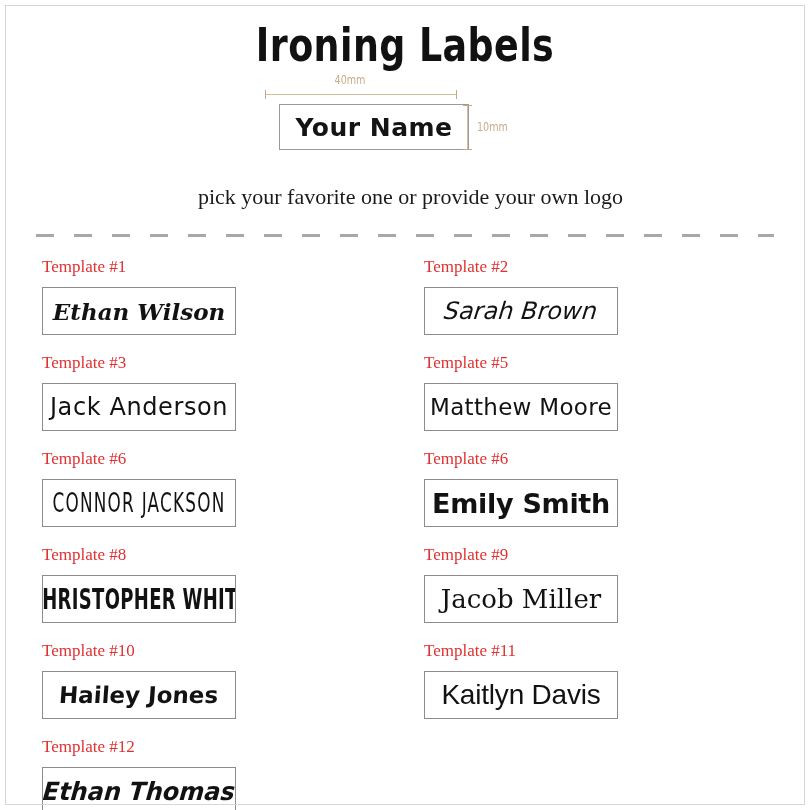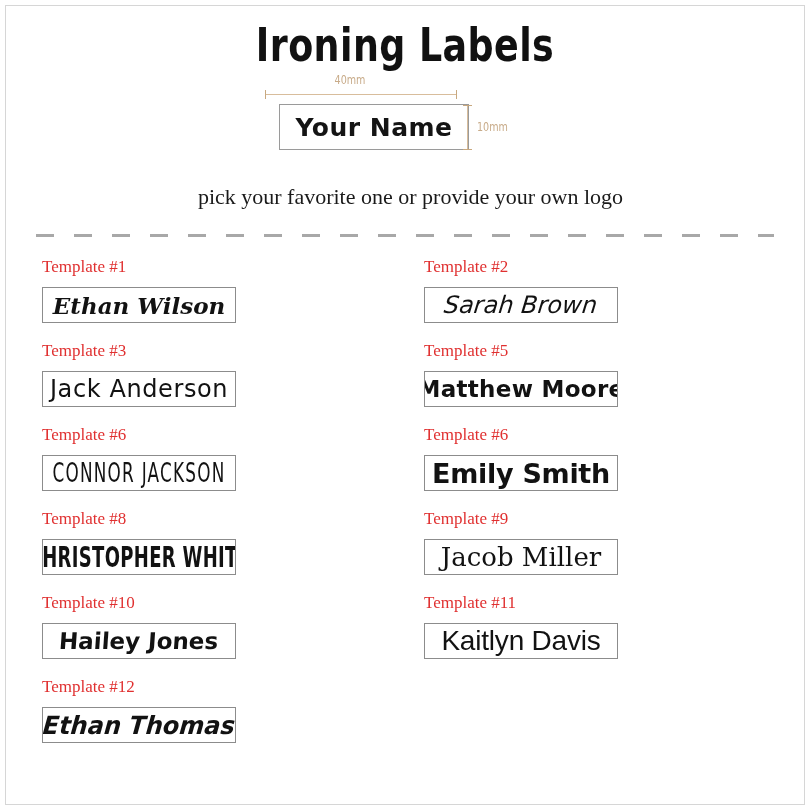"Ethan Wilson" .label-box { height: 36px -> 48px }
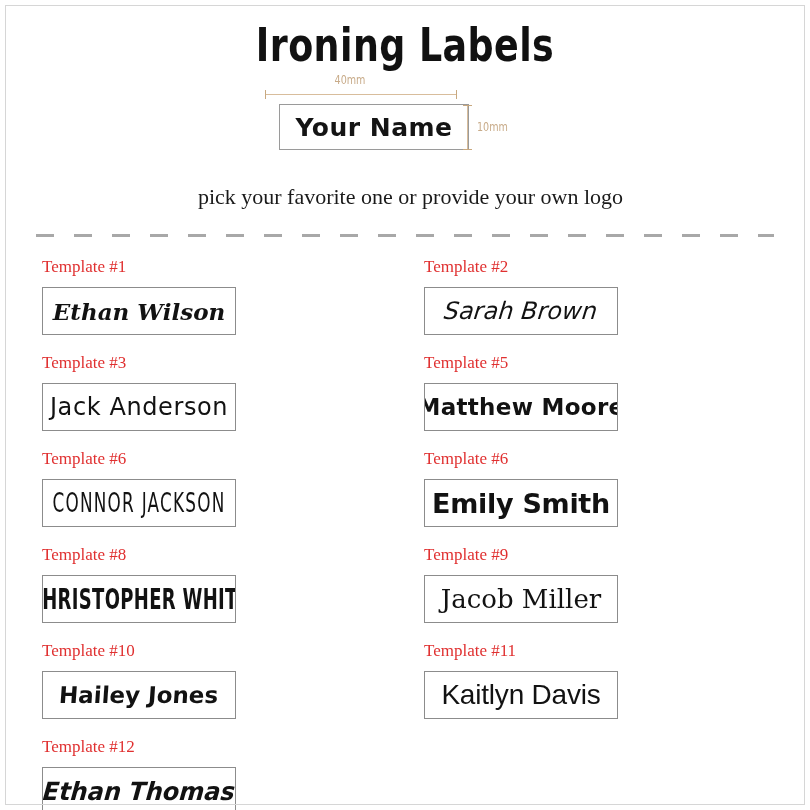"Matthew Moore" .f5 { font-weight: bold -> normal }
